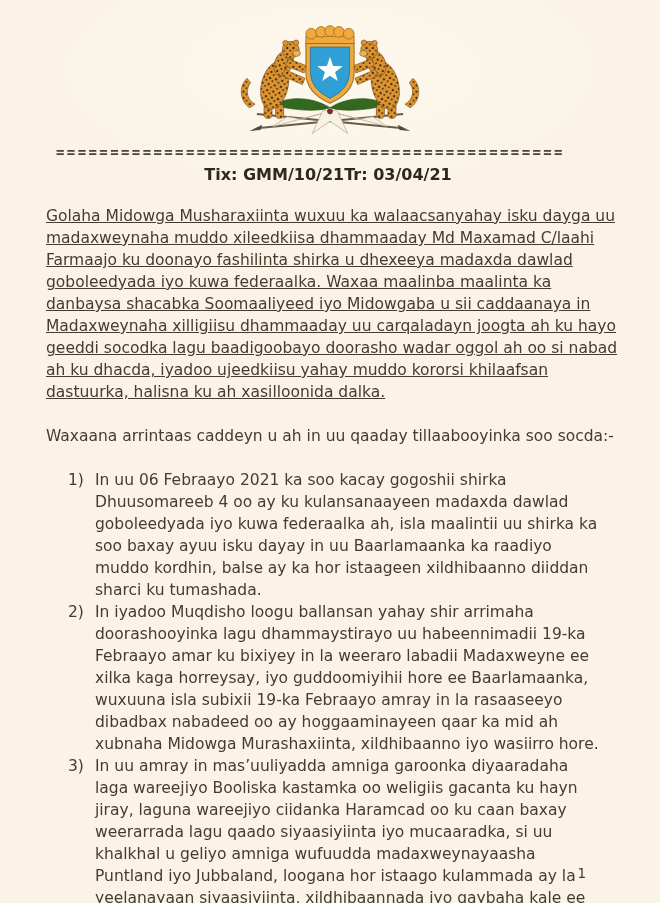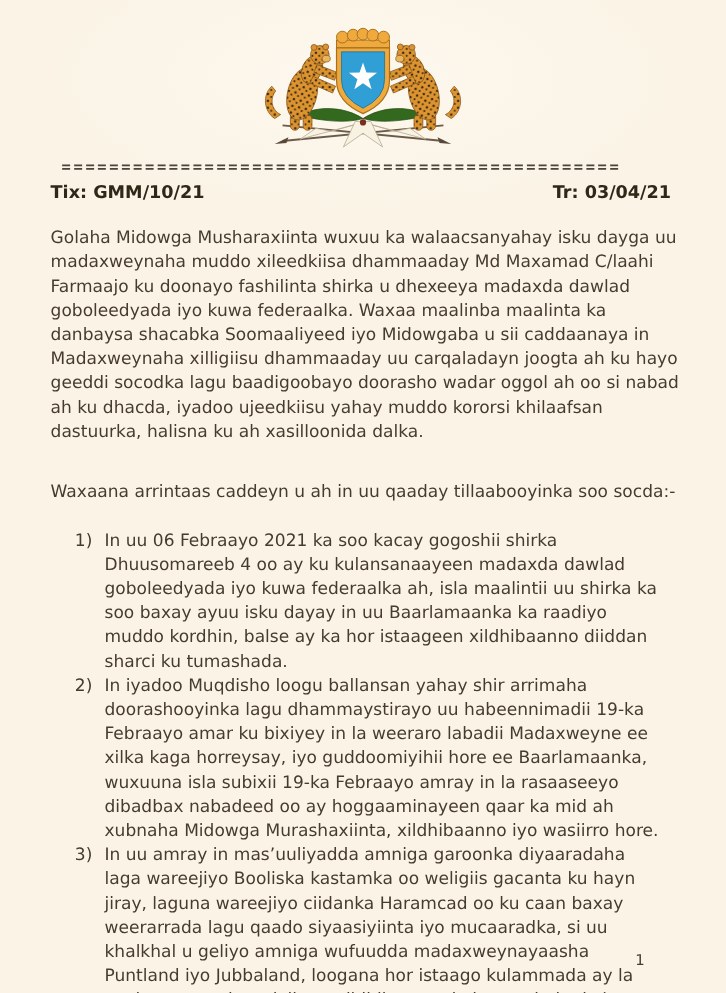"Tix: GMM/10/21" .refs { justify-content: space-between -> center }
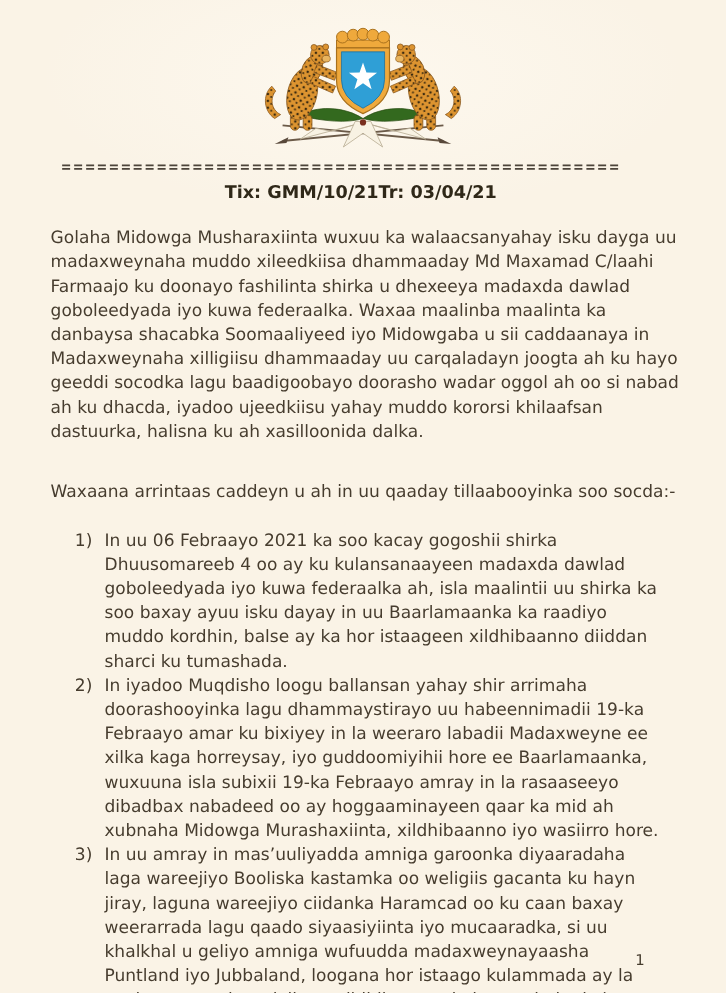"Golaha Midowga Musharaxiinta wuxuu ka" .para-1 { text-decoration: none -> underline }
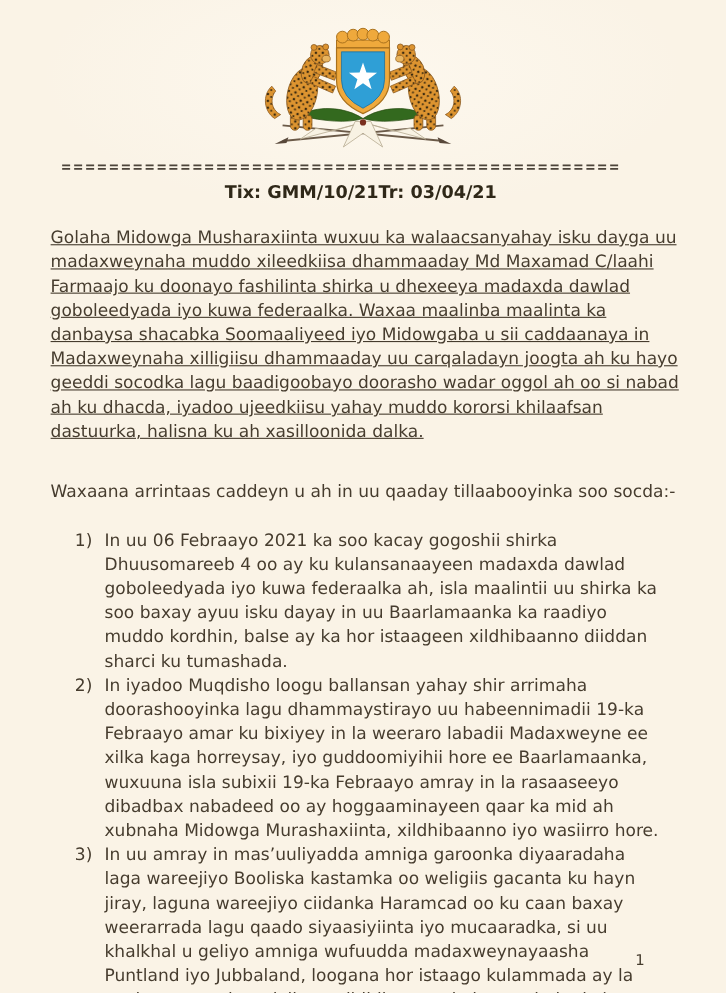"Waxaana arrintaas caddeyn u ah" .para-2 { margin: 33px 0 0 0 -> 22px 0 0 0 }
